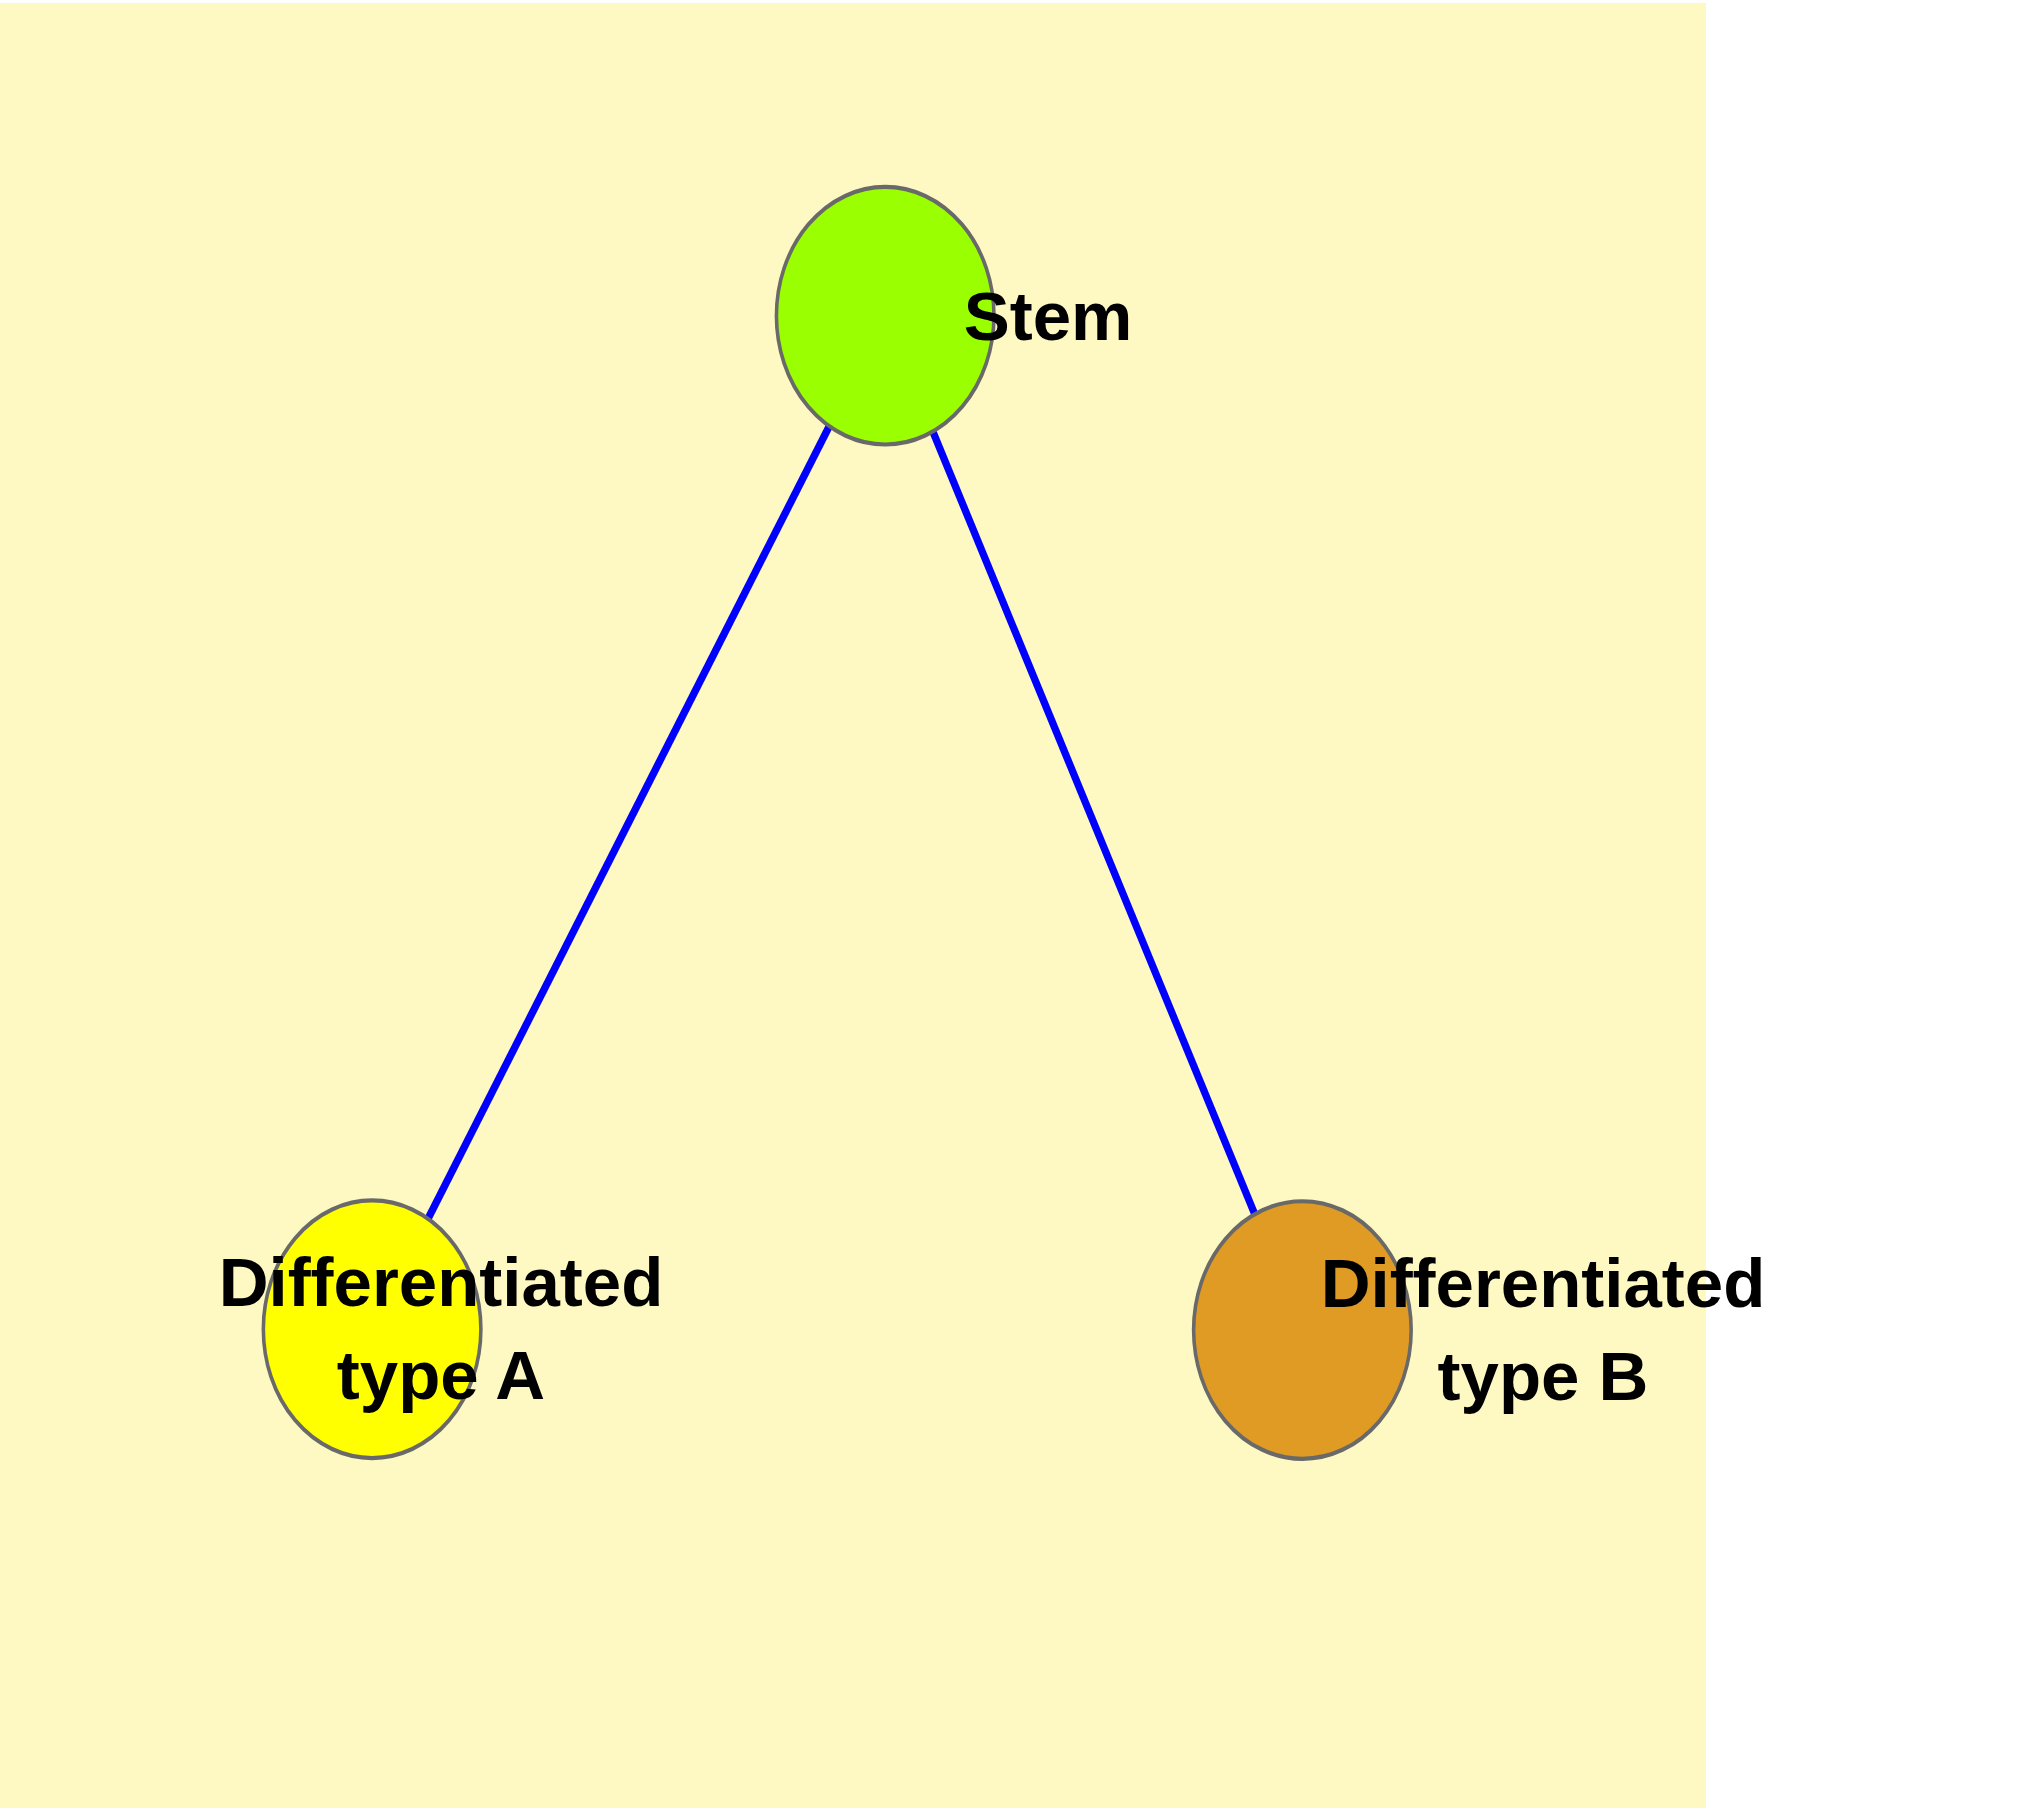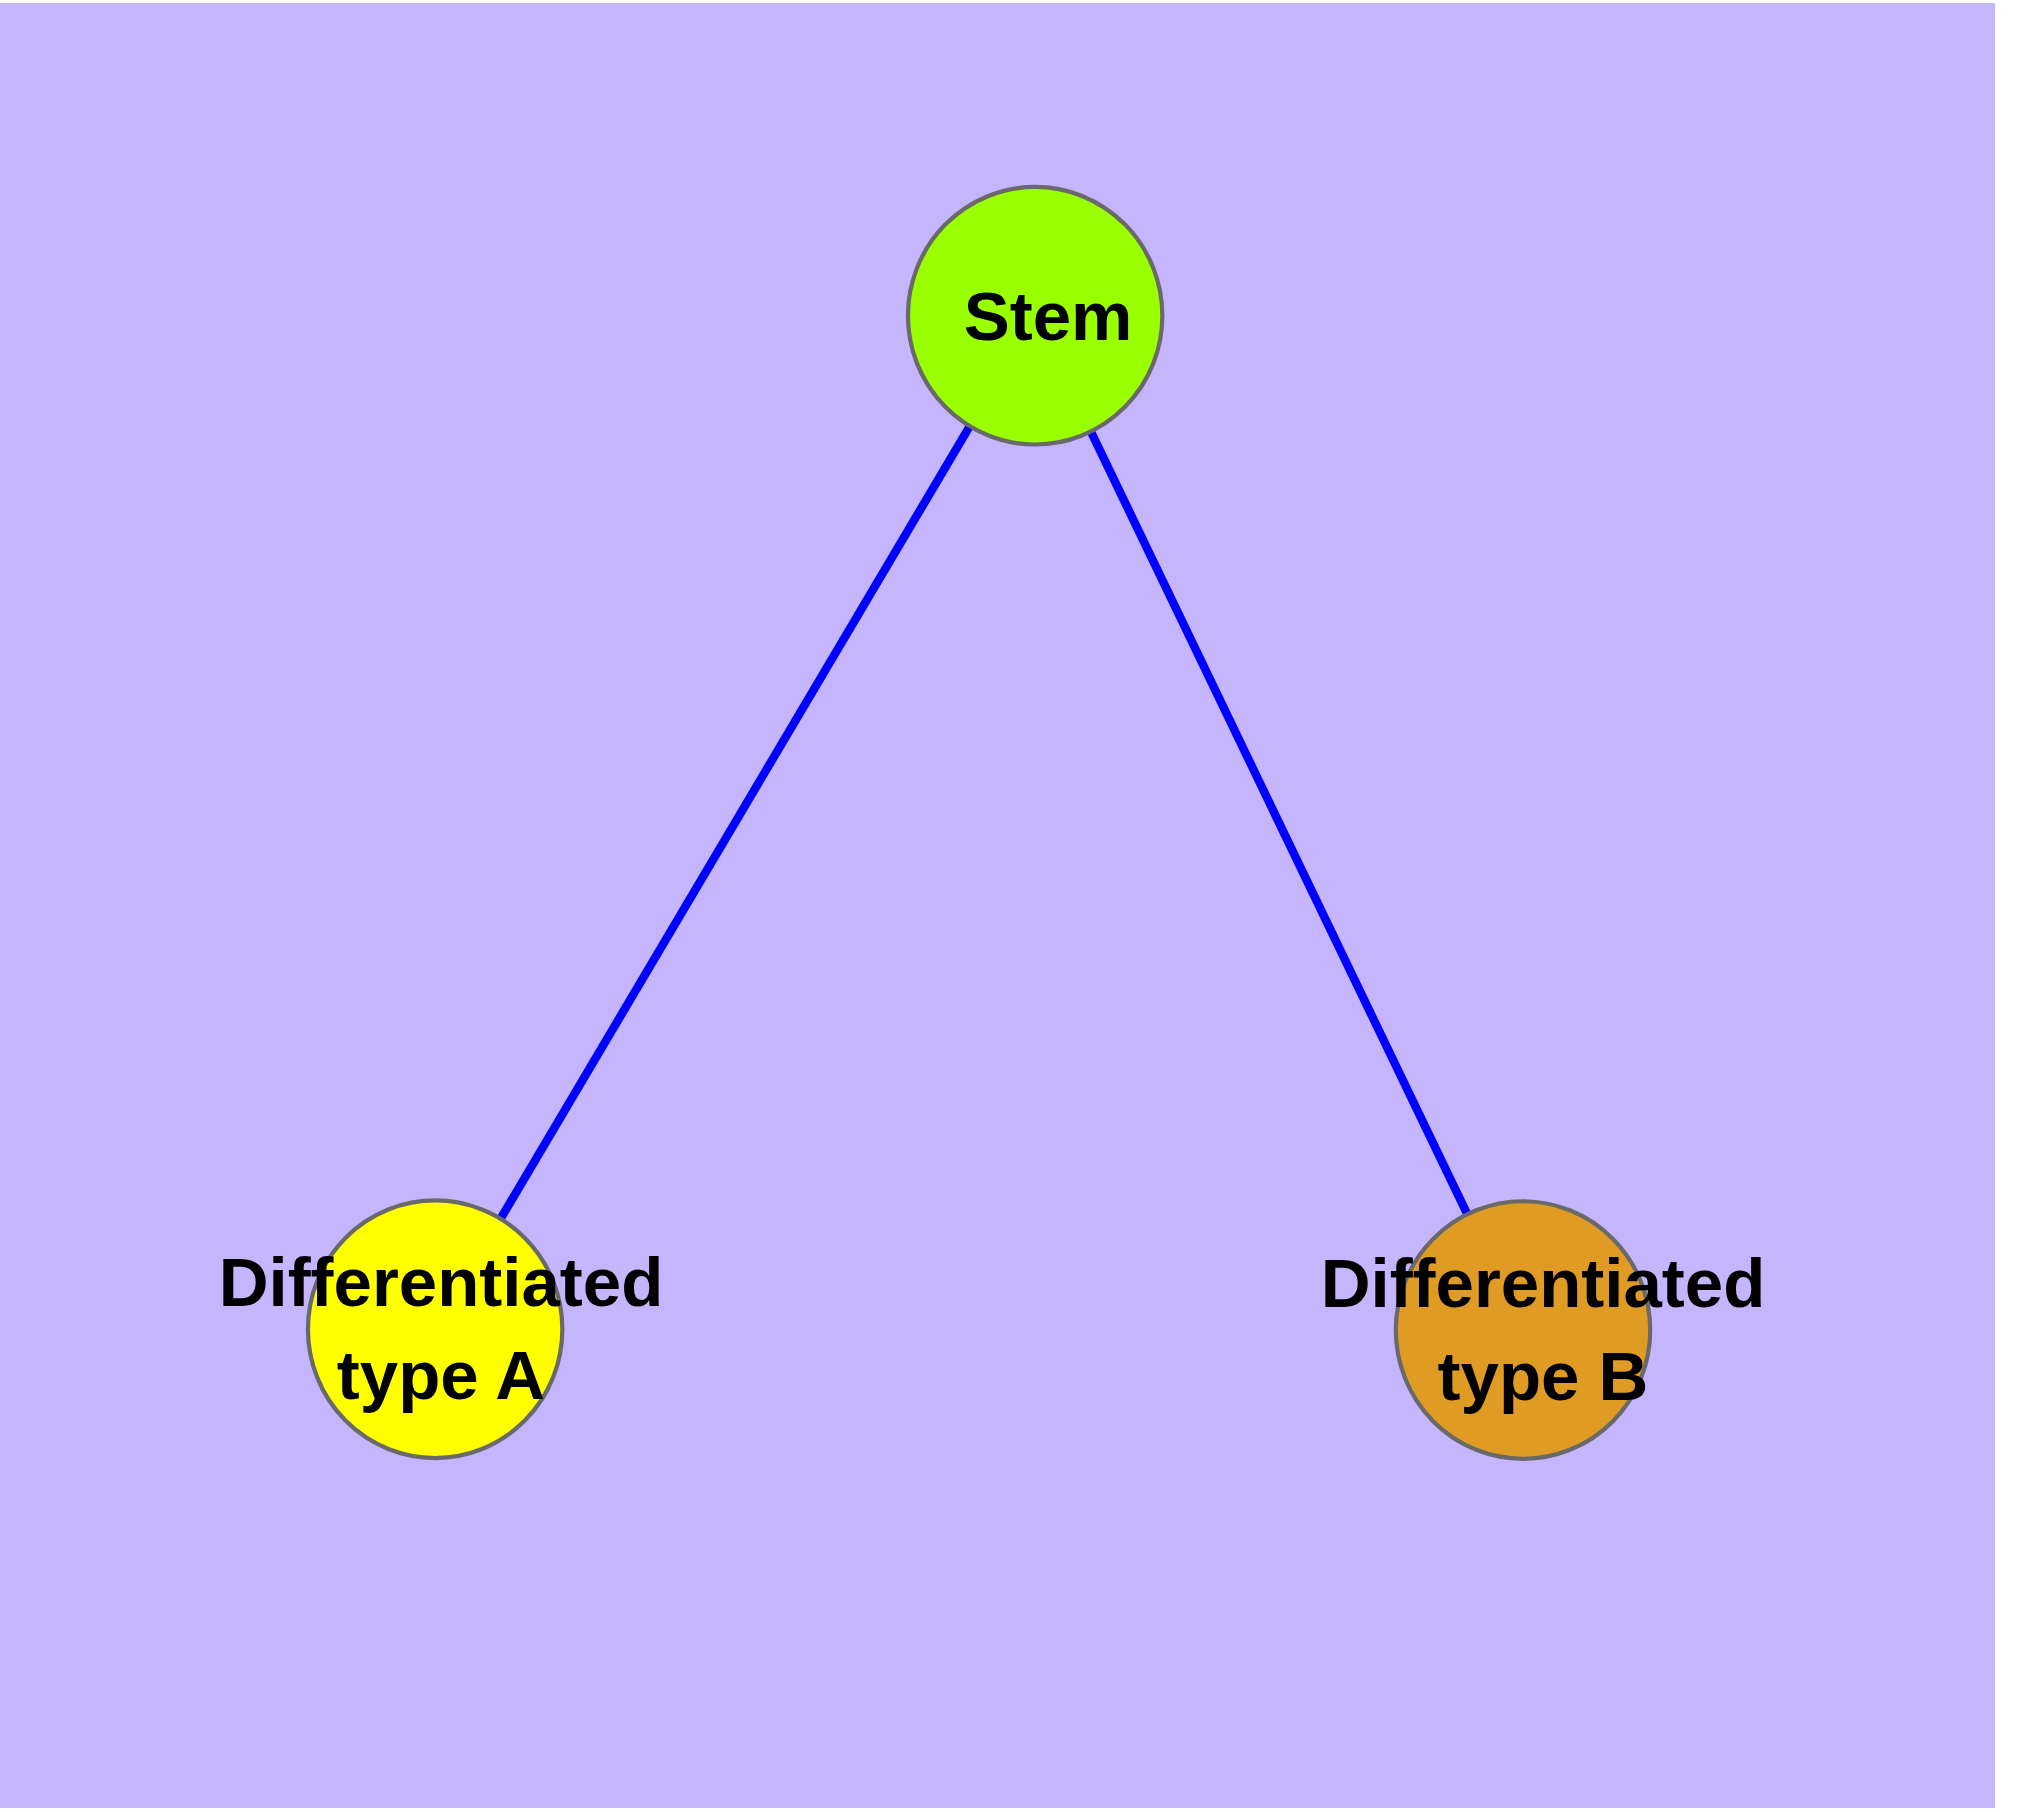"Stem" #plot-area { background: #c4b5fd -> #fef9c3; width: 1995px -> 1706px }
